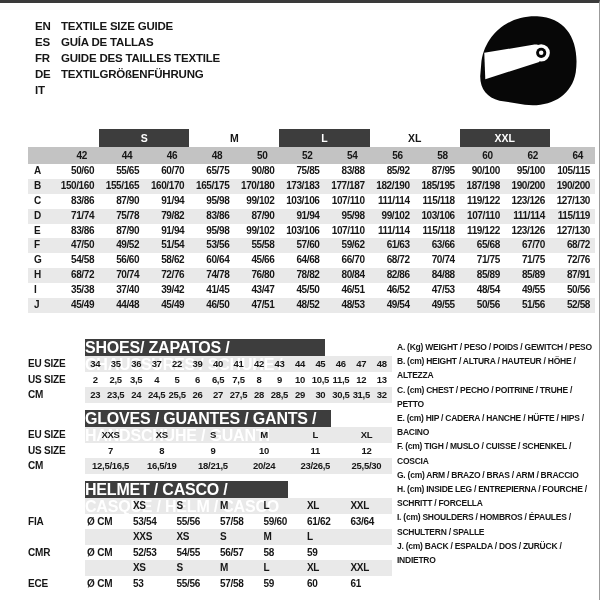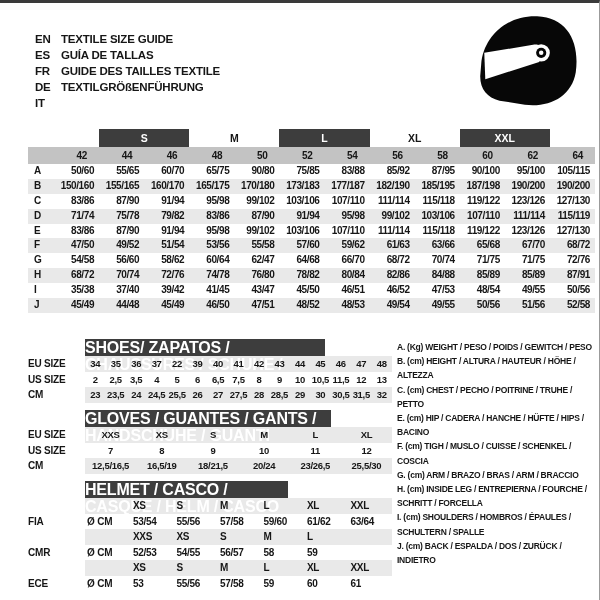"EN" .langs { top: 28px -> 15px }
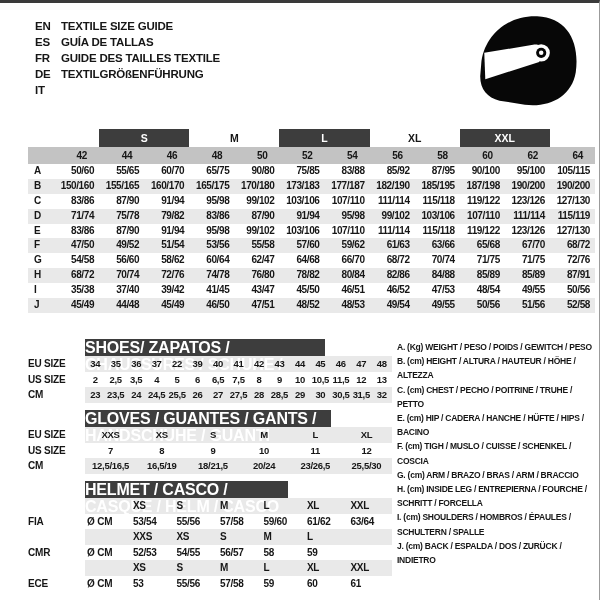"62/47" div.val-cell { text: 62/47 -> 45/66 }
